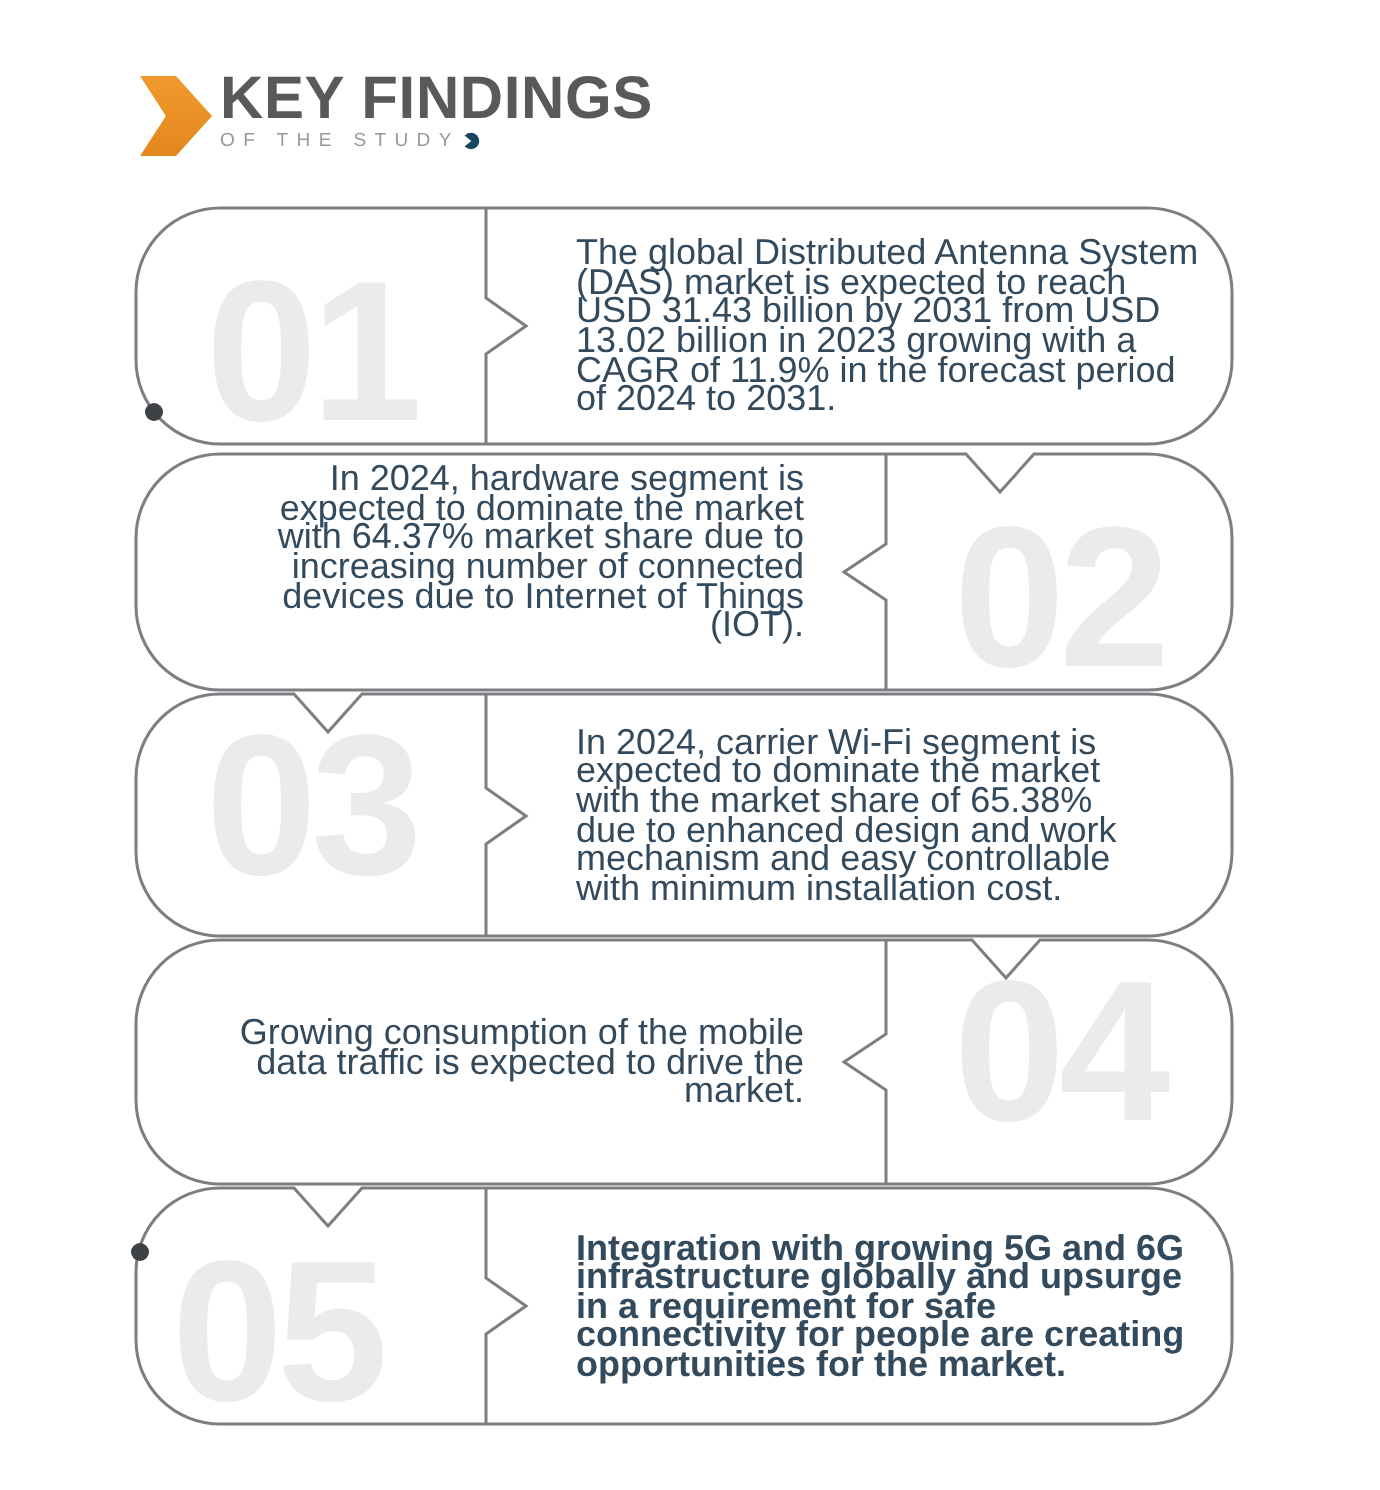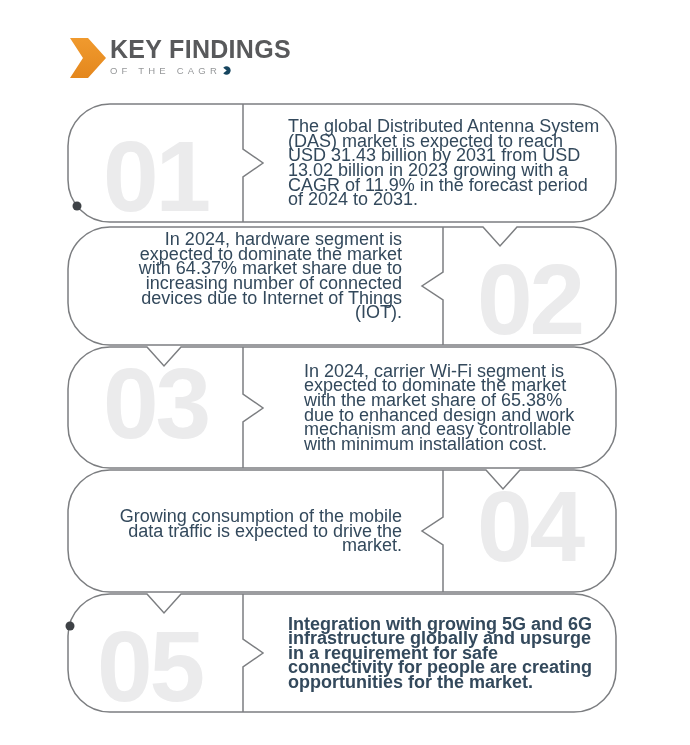"KEY FINDINGS" .hdr-title { font-size: 25px -> 30px }
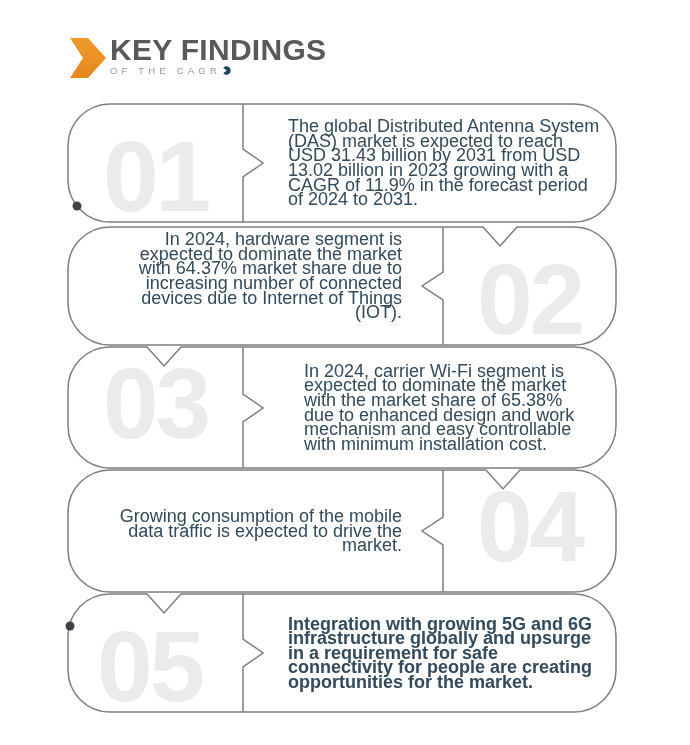"OF THE CAGR" span.hdr-sub { text: CAGR -> STUDY }
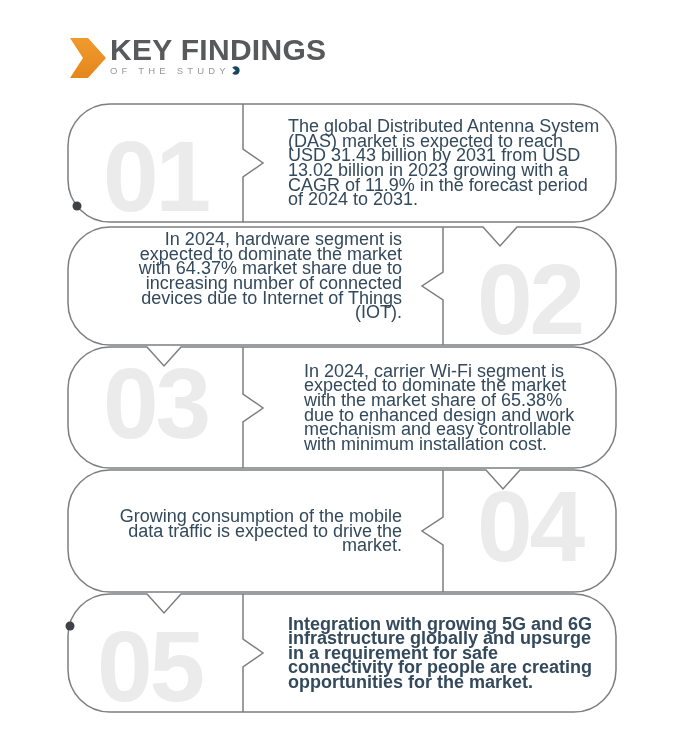"In 2024, carrier Wi-Fi segment" #t3 { left: 304px -> 288px }
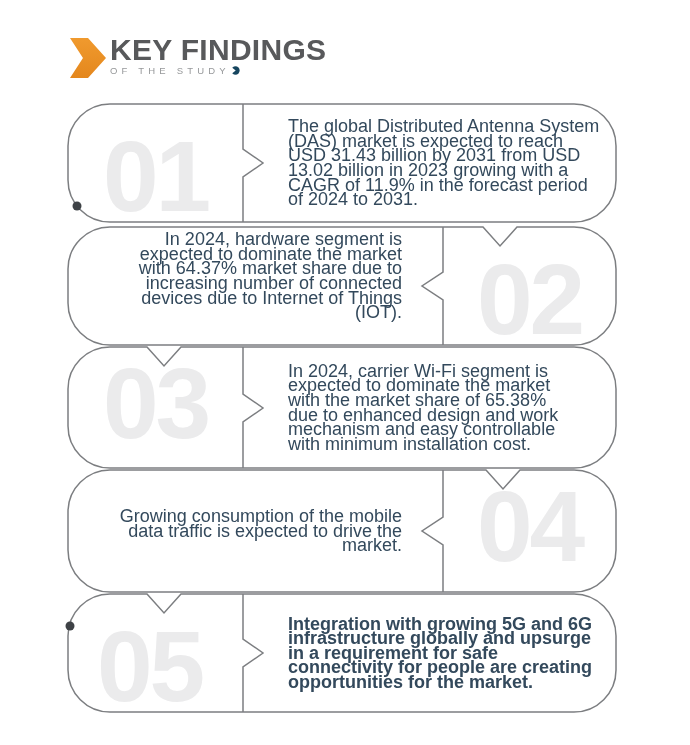"05" #n5 { left: 62px -> 51px }
